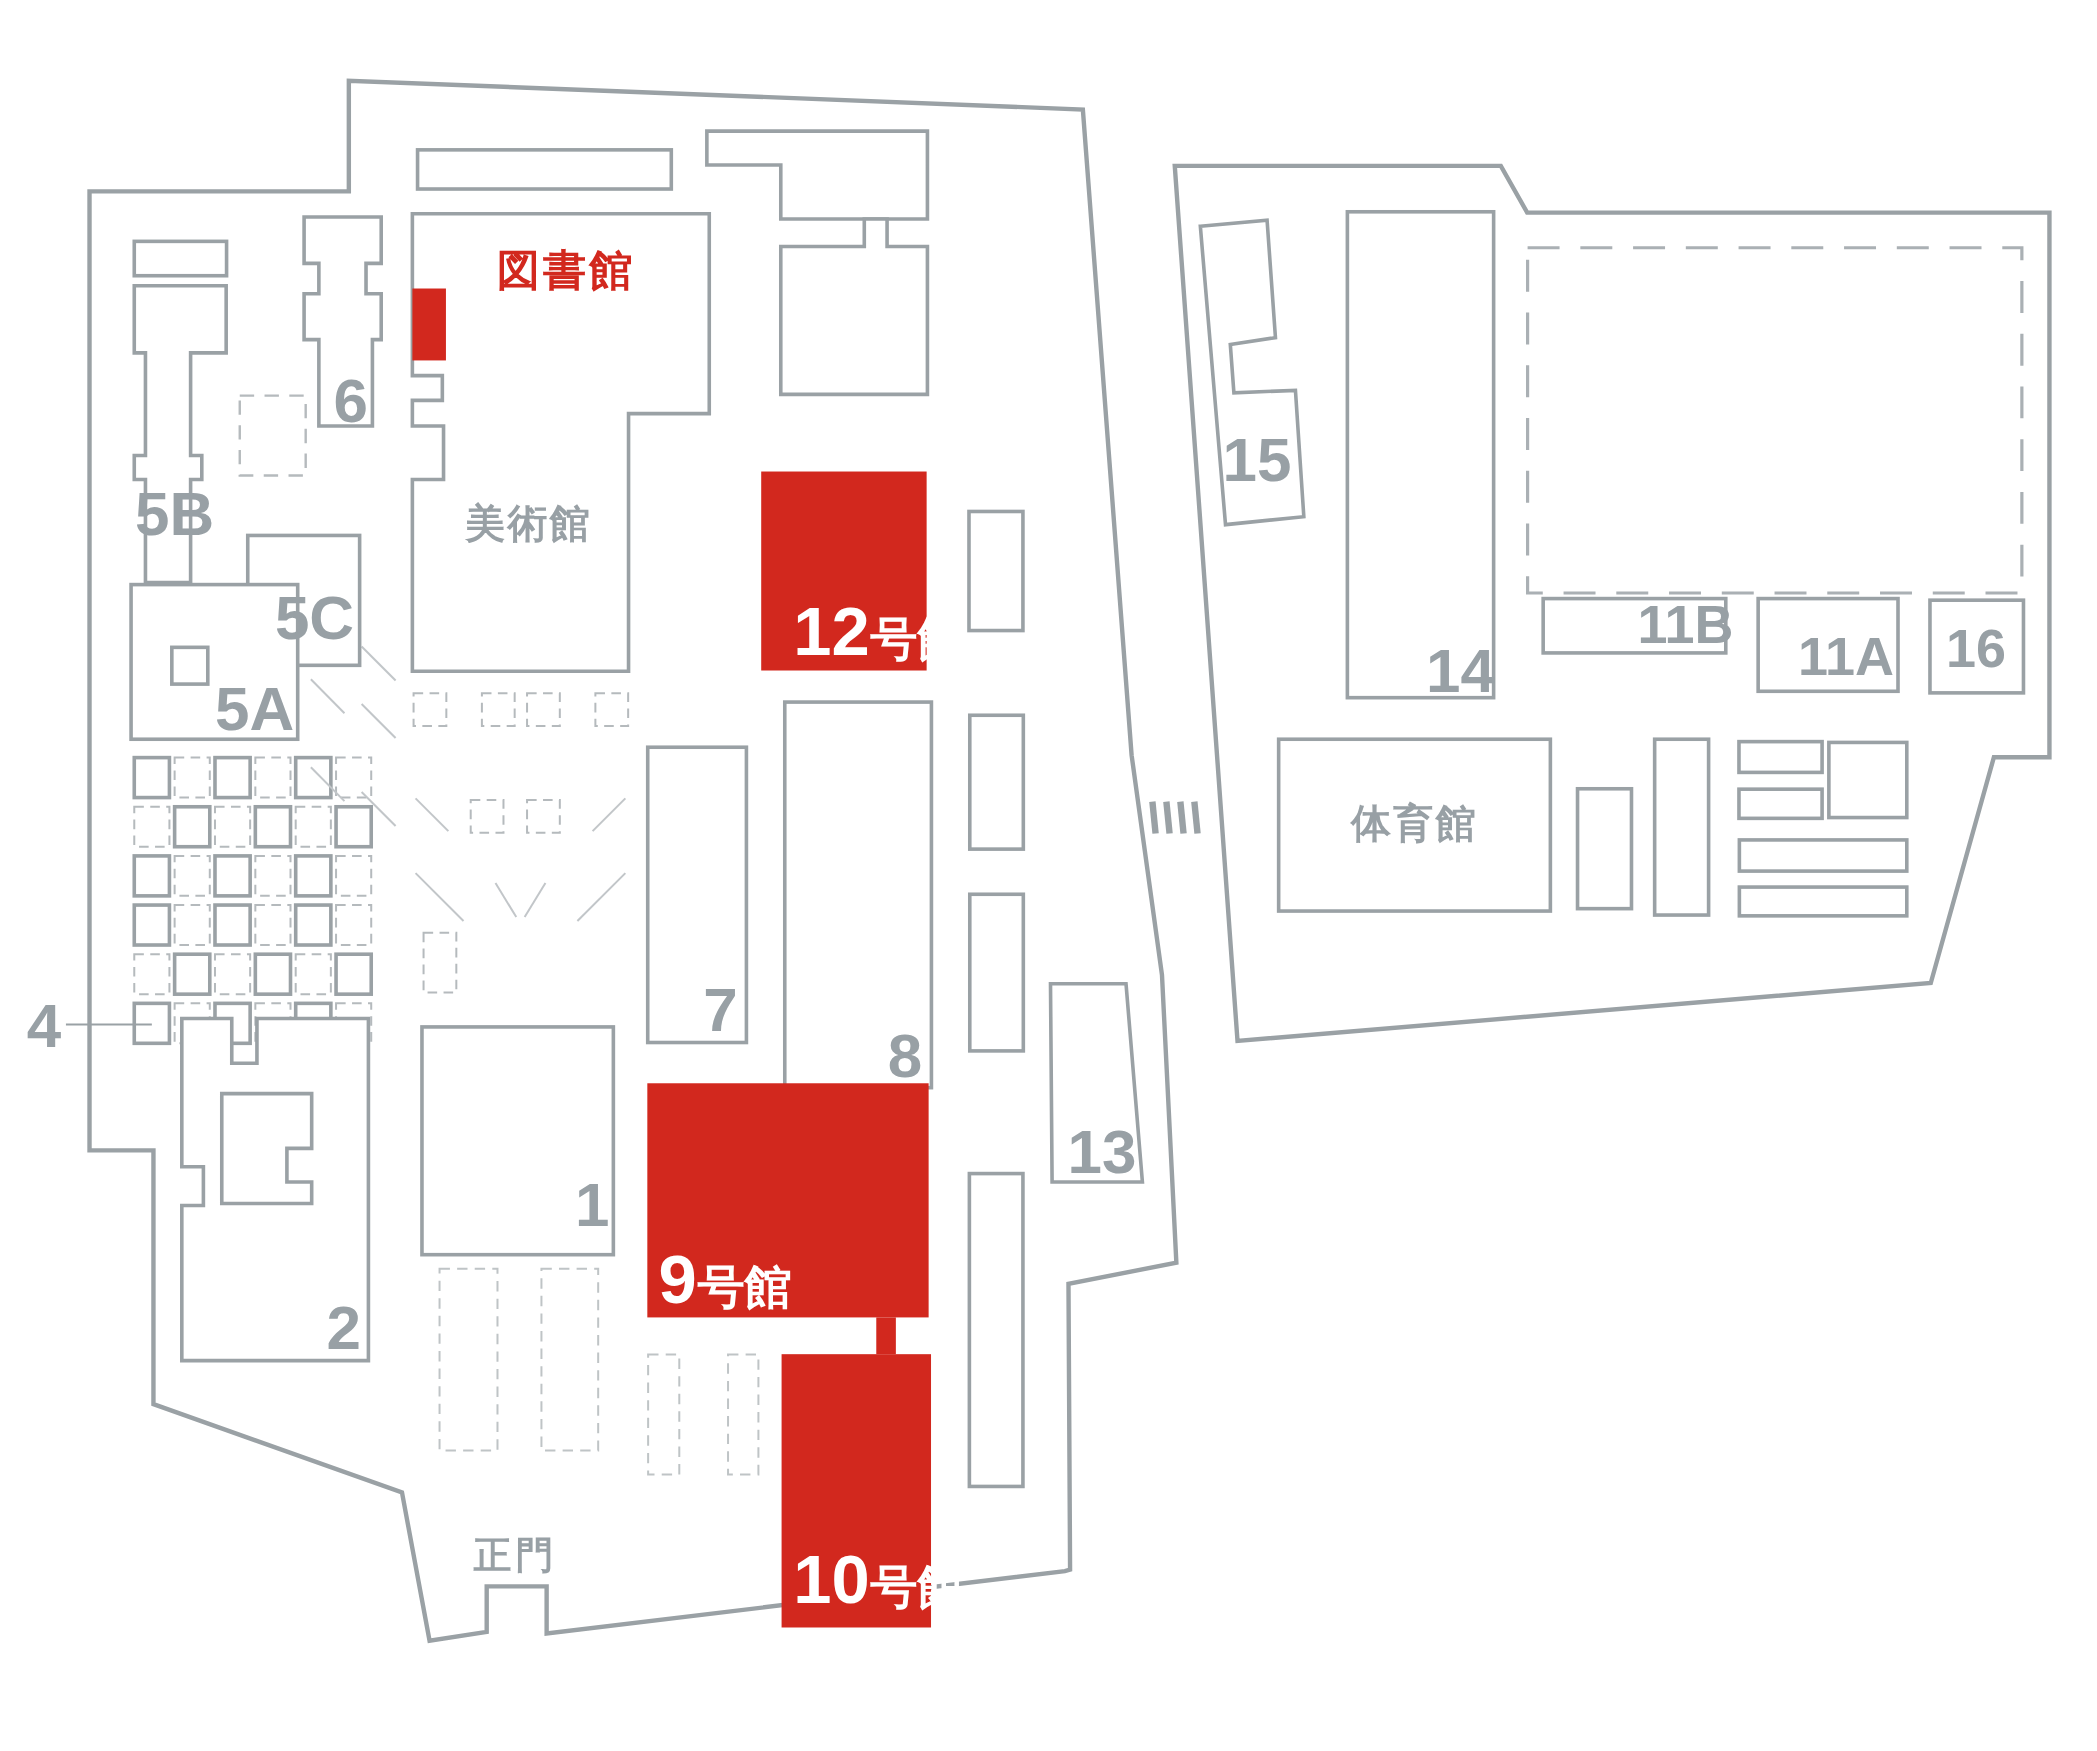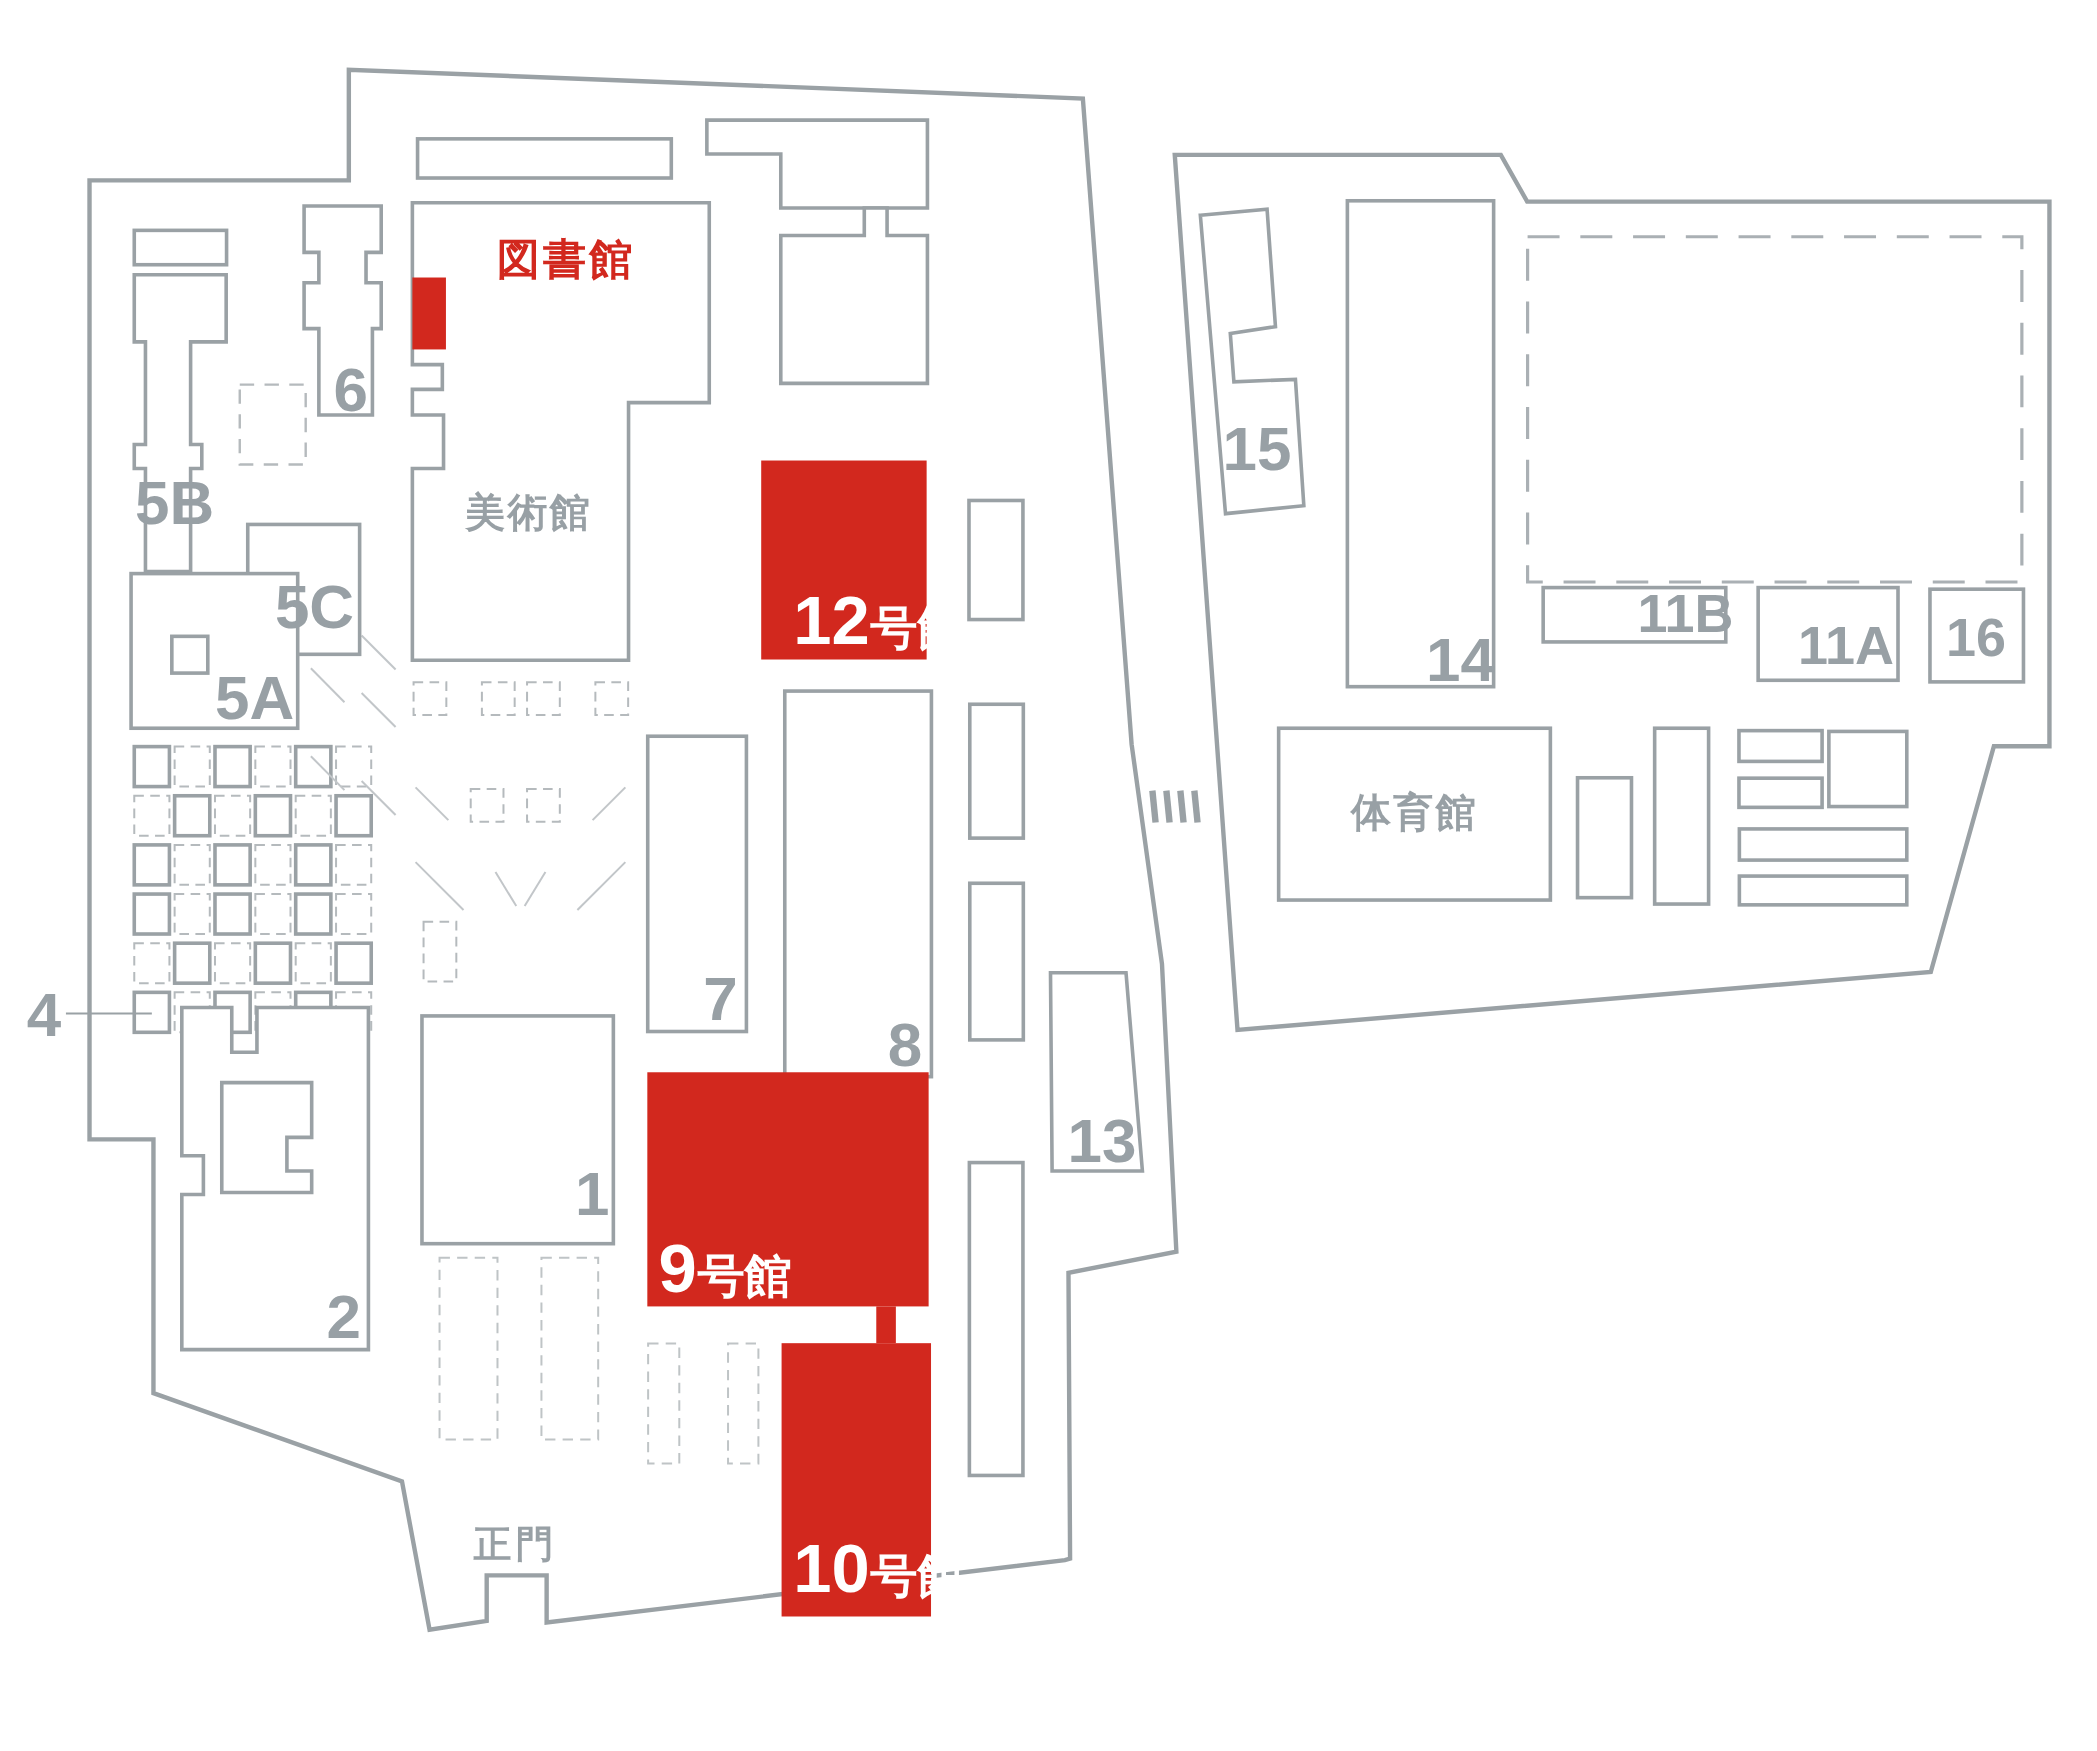"図書館" .map-wrap { margin: 5px auto -> 16px auto }
